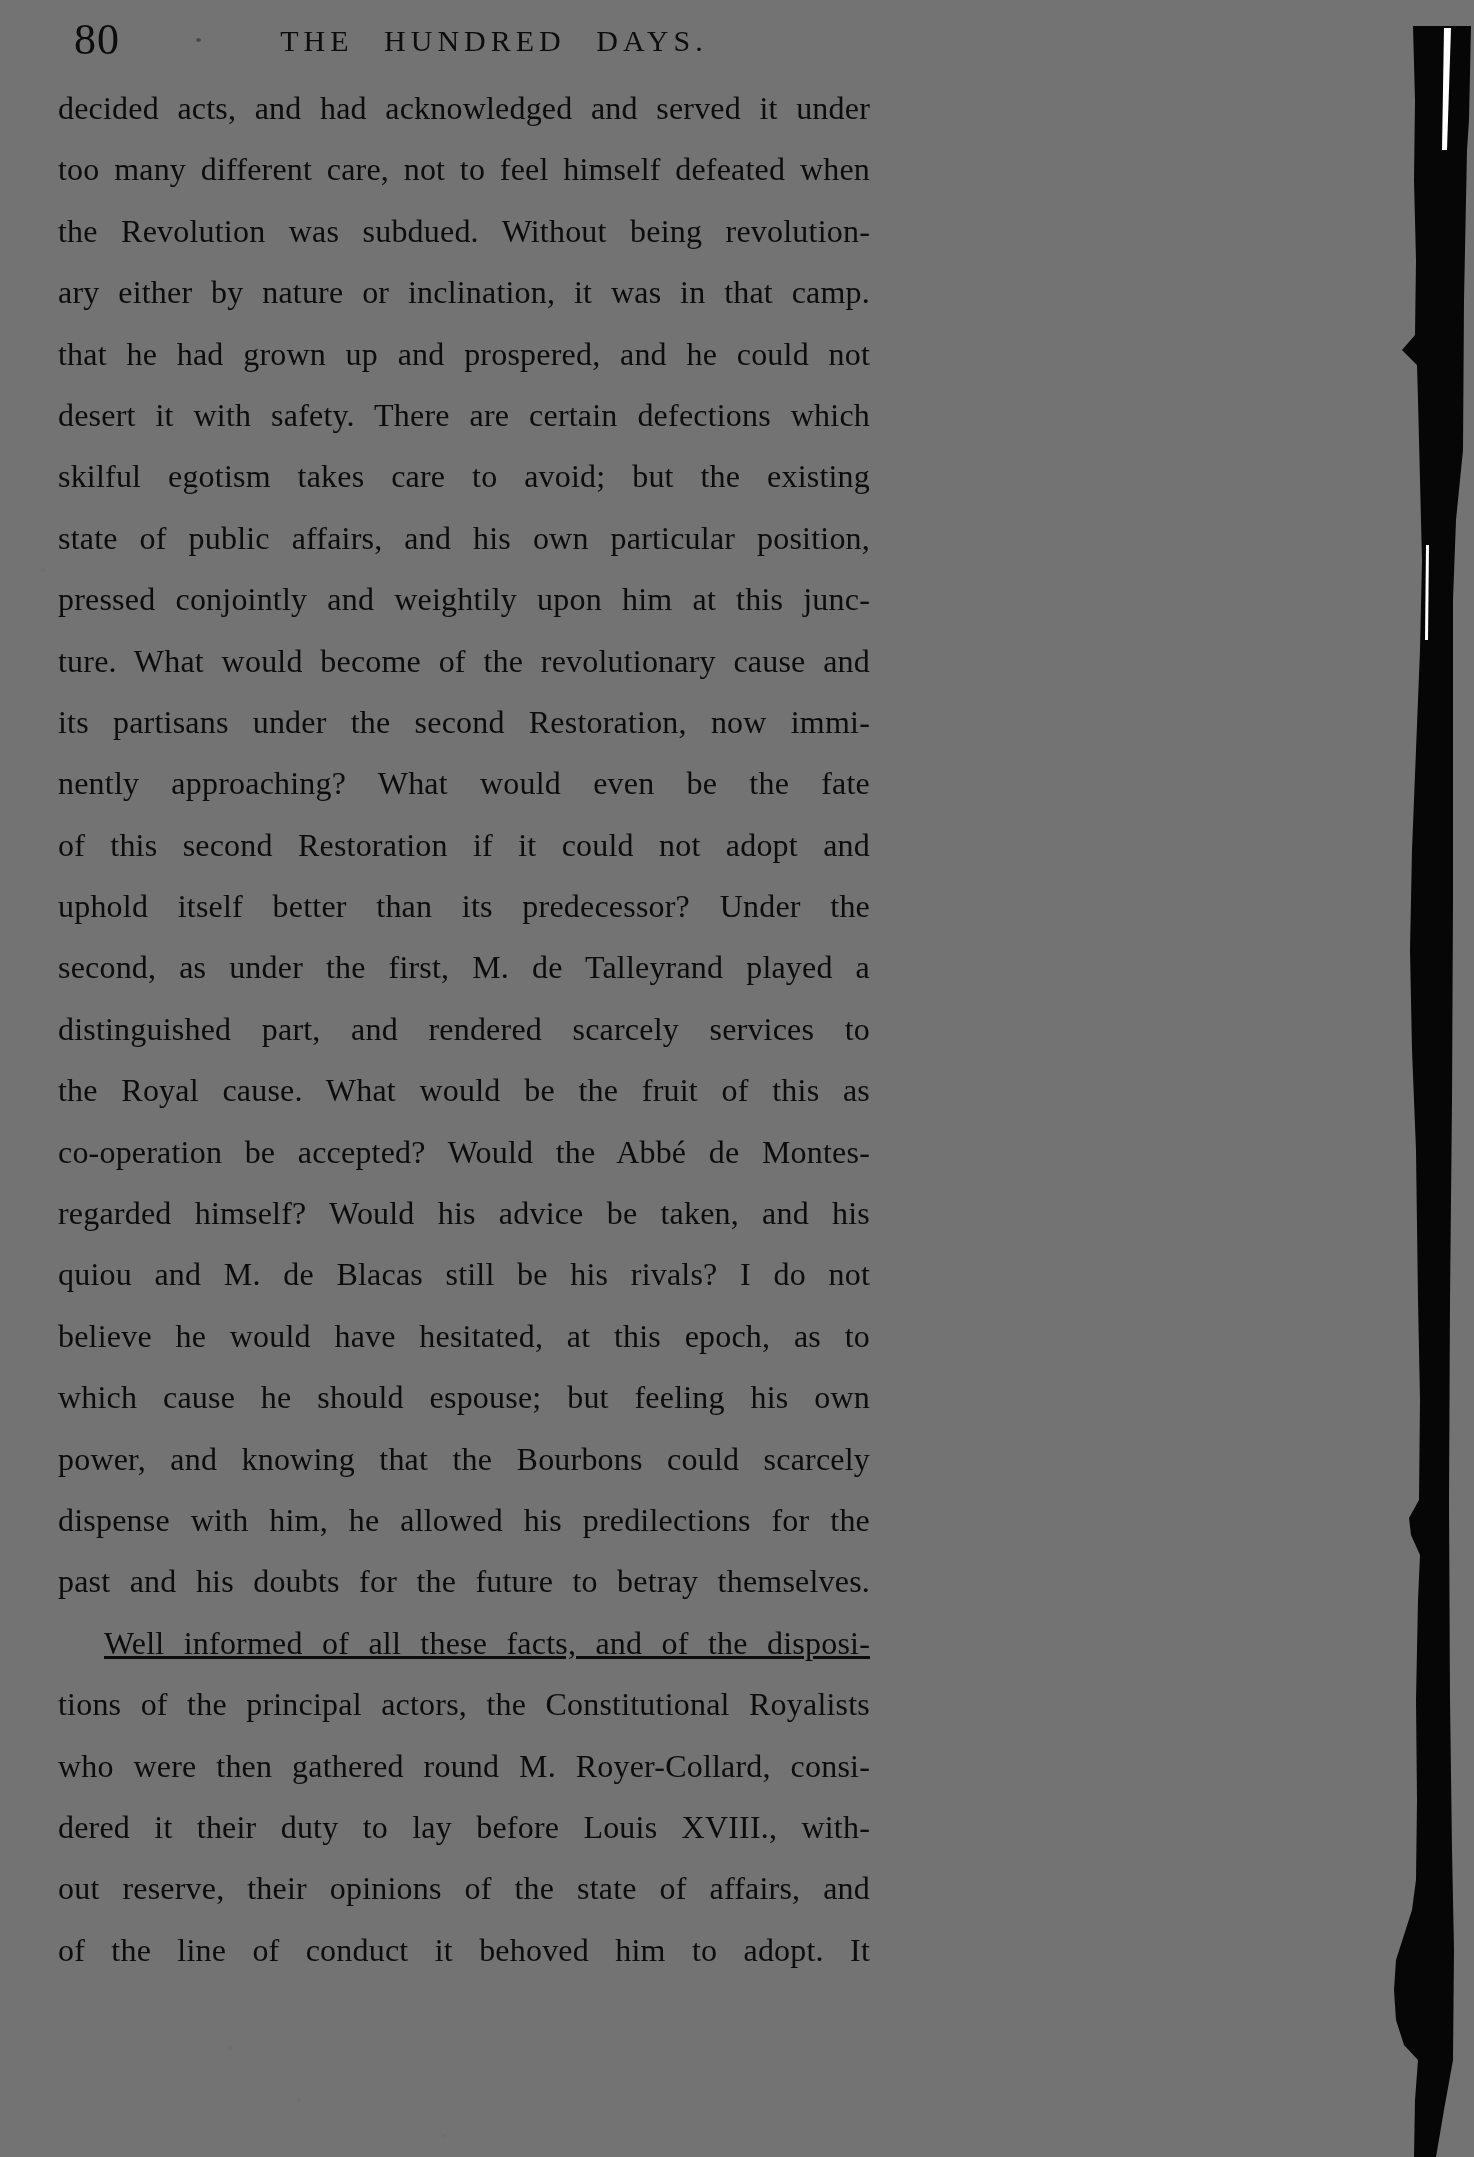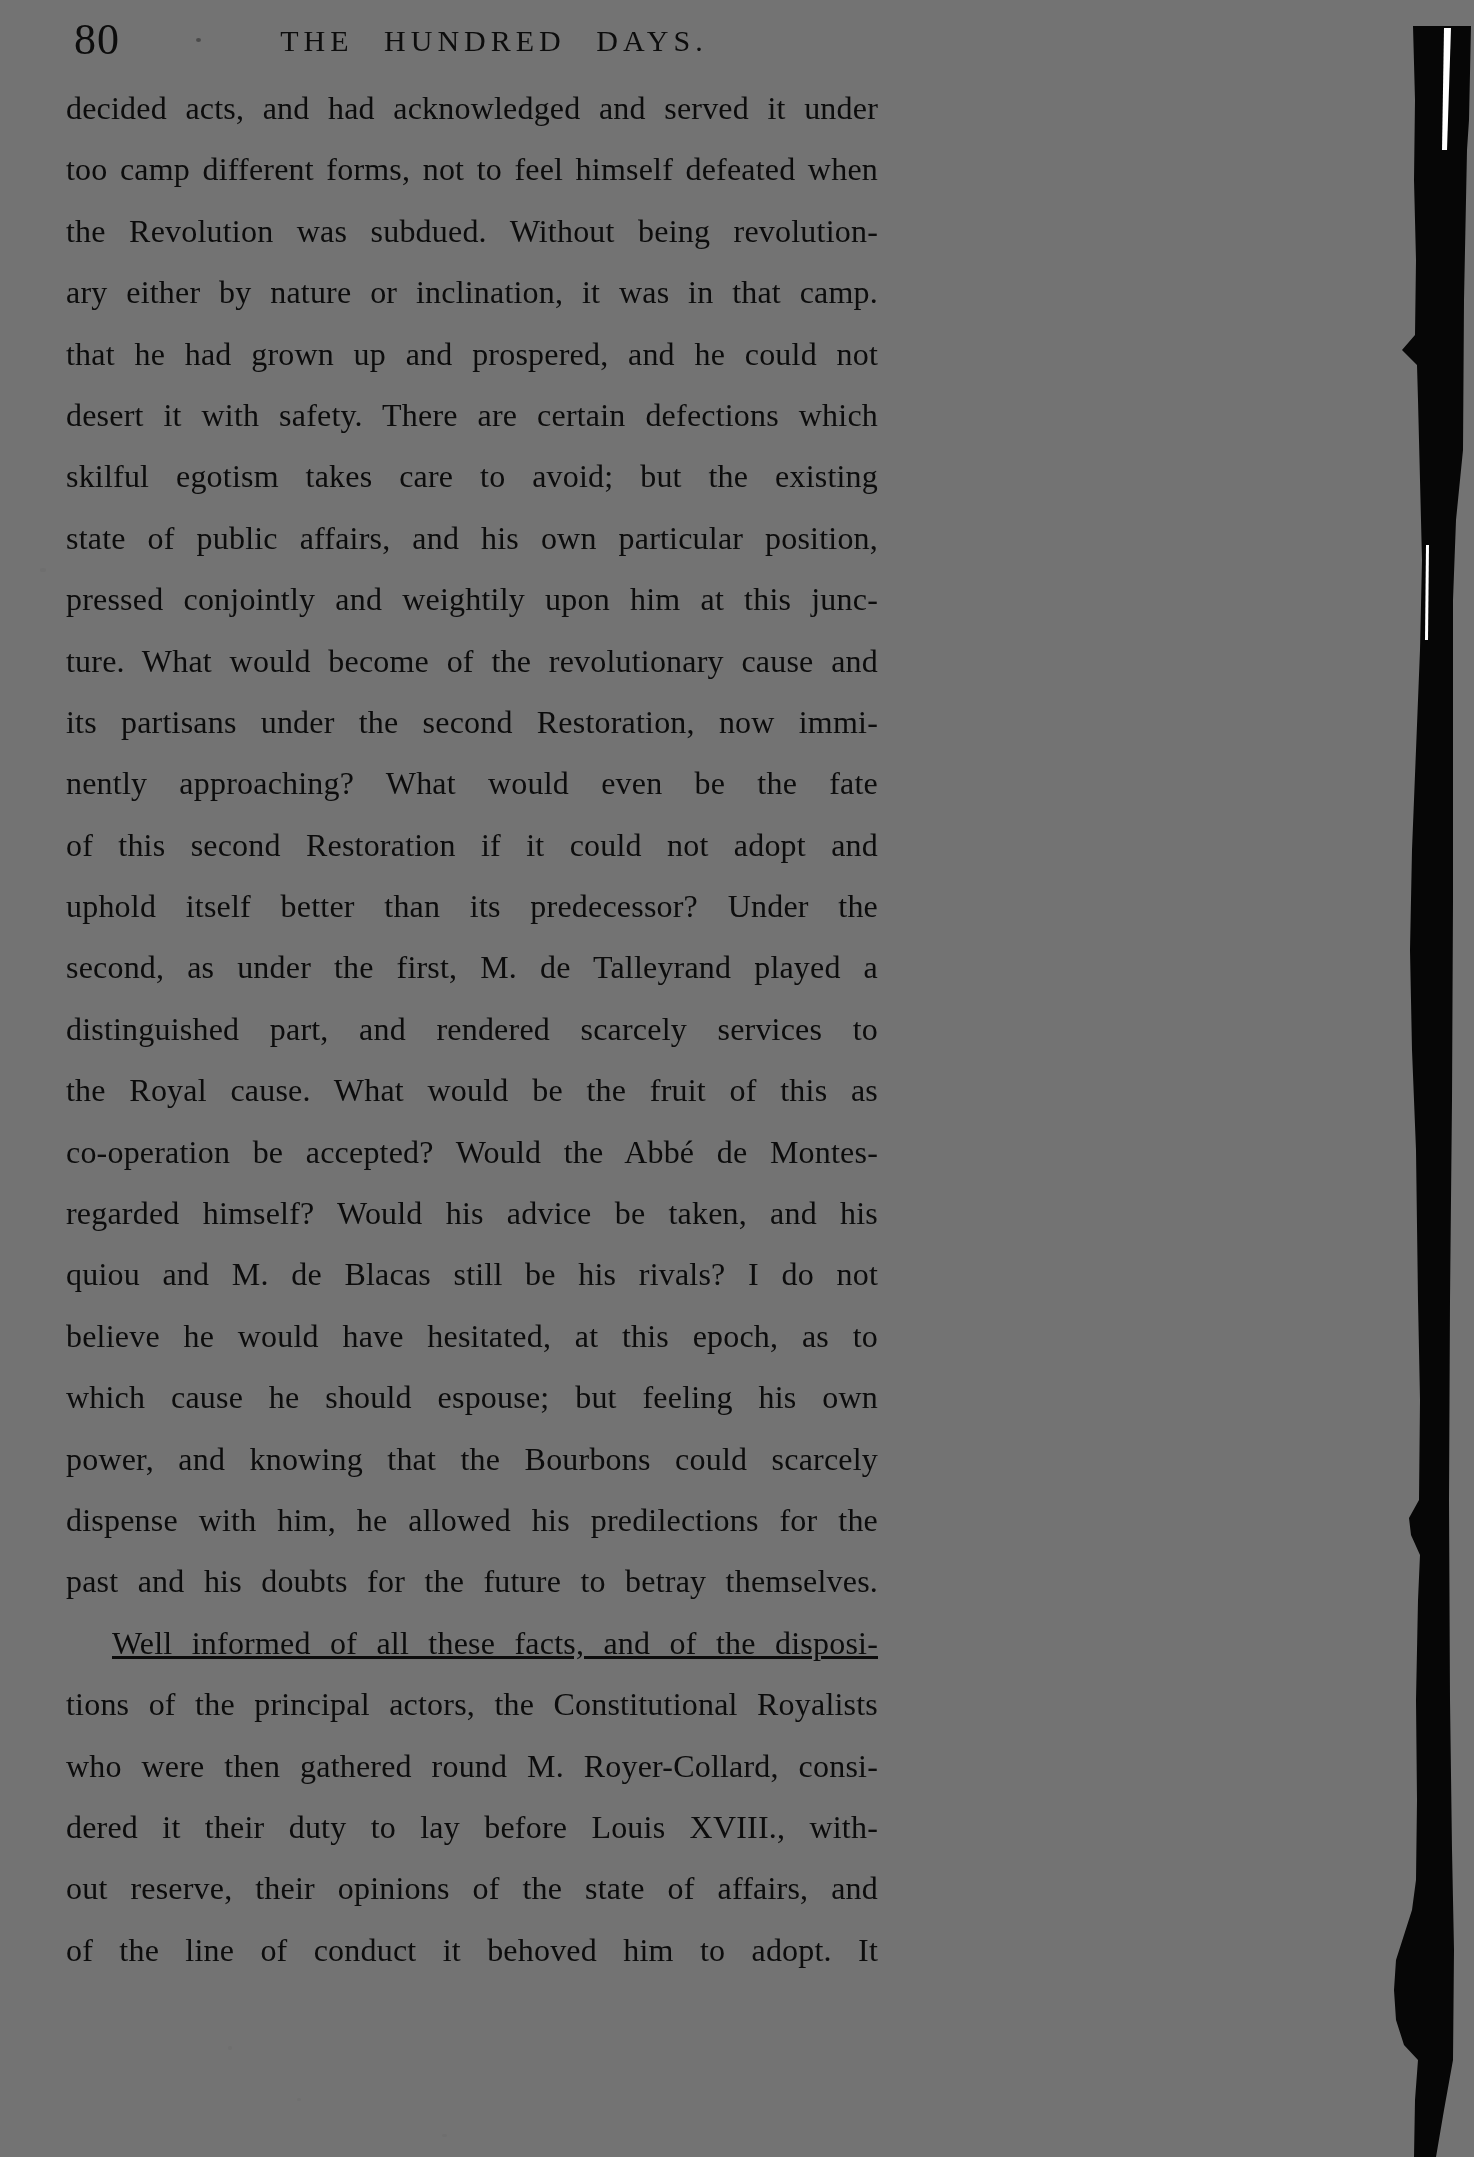"decided acts, and had acknowledged" .body-text { left: 66px -> 58px }
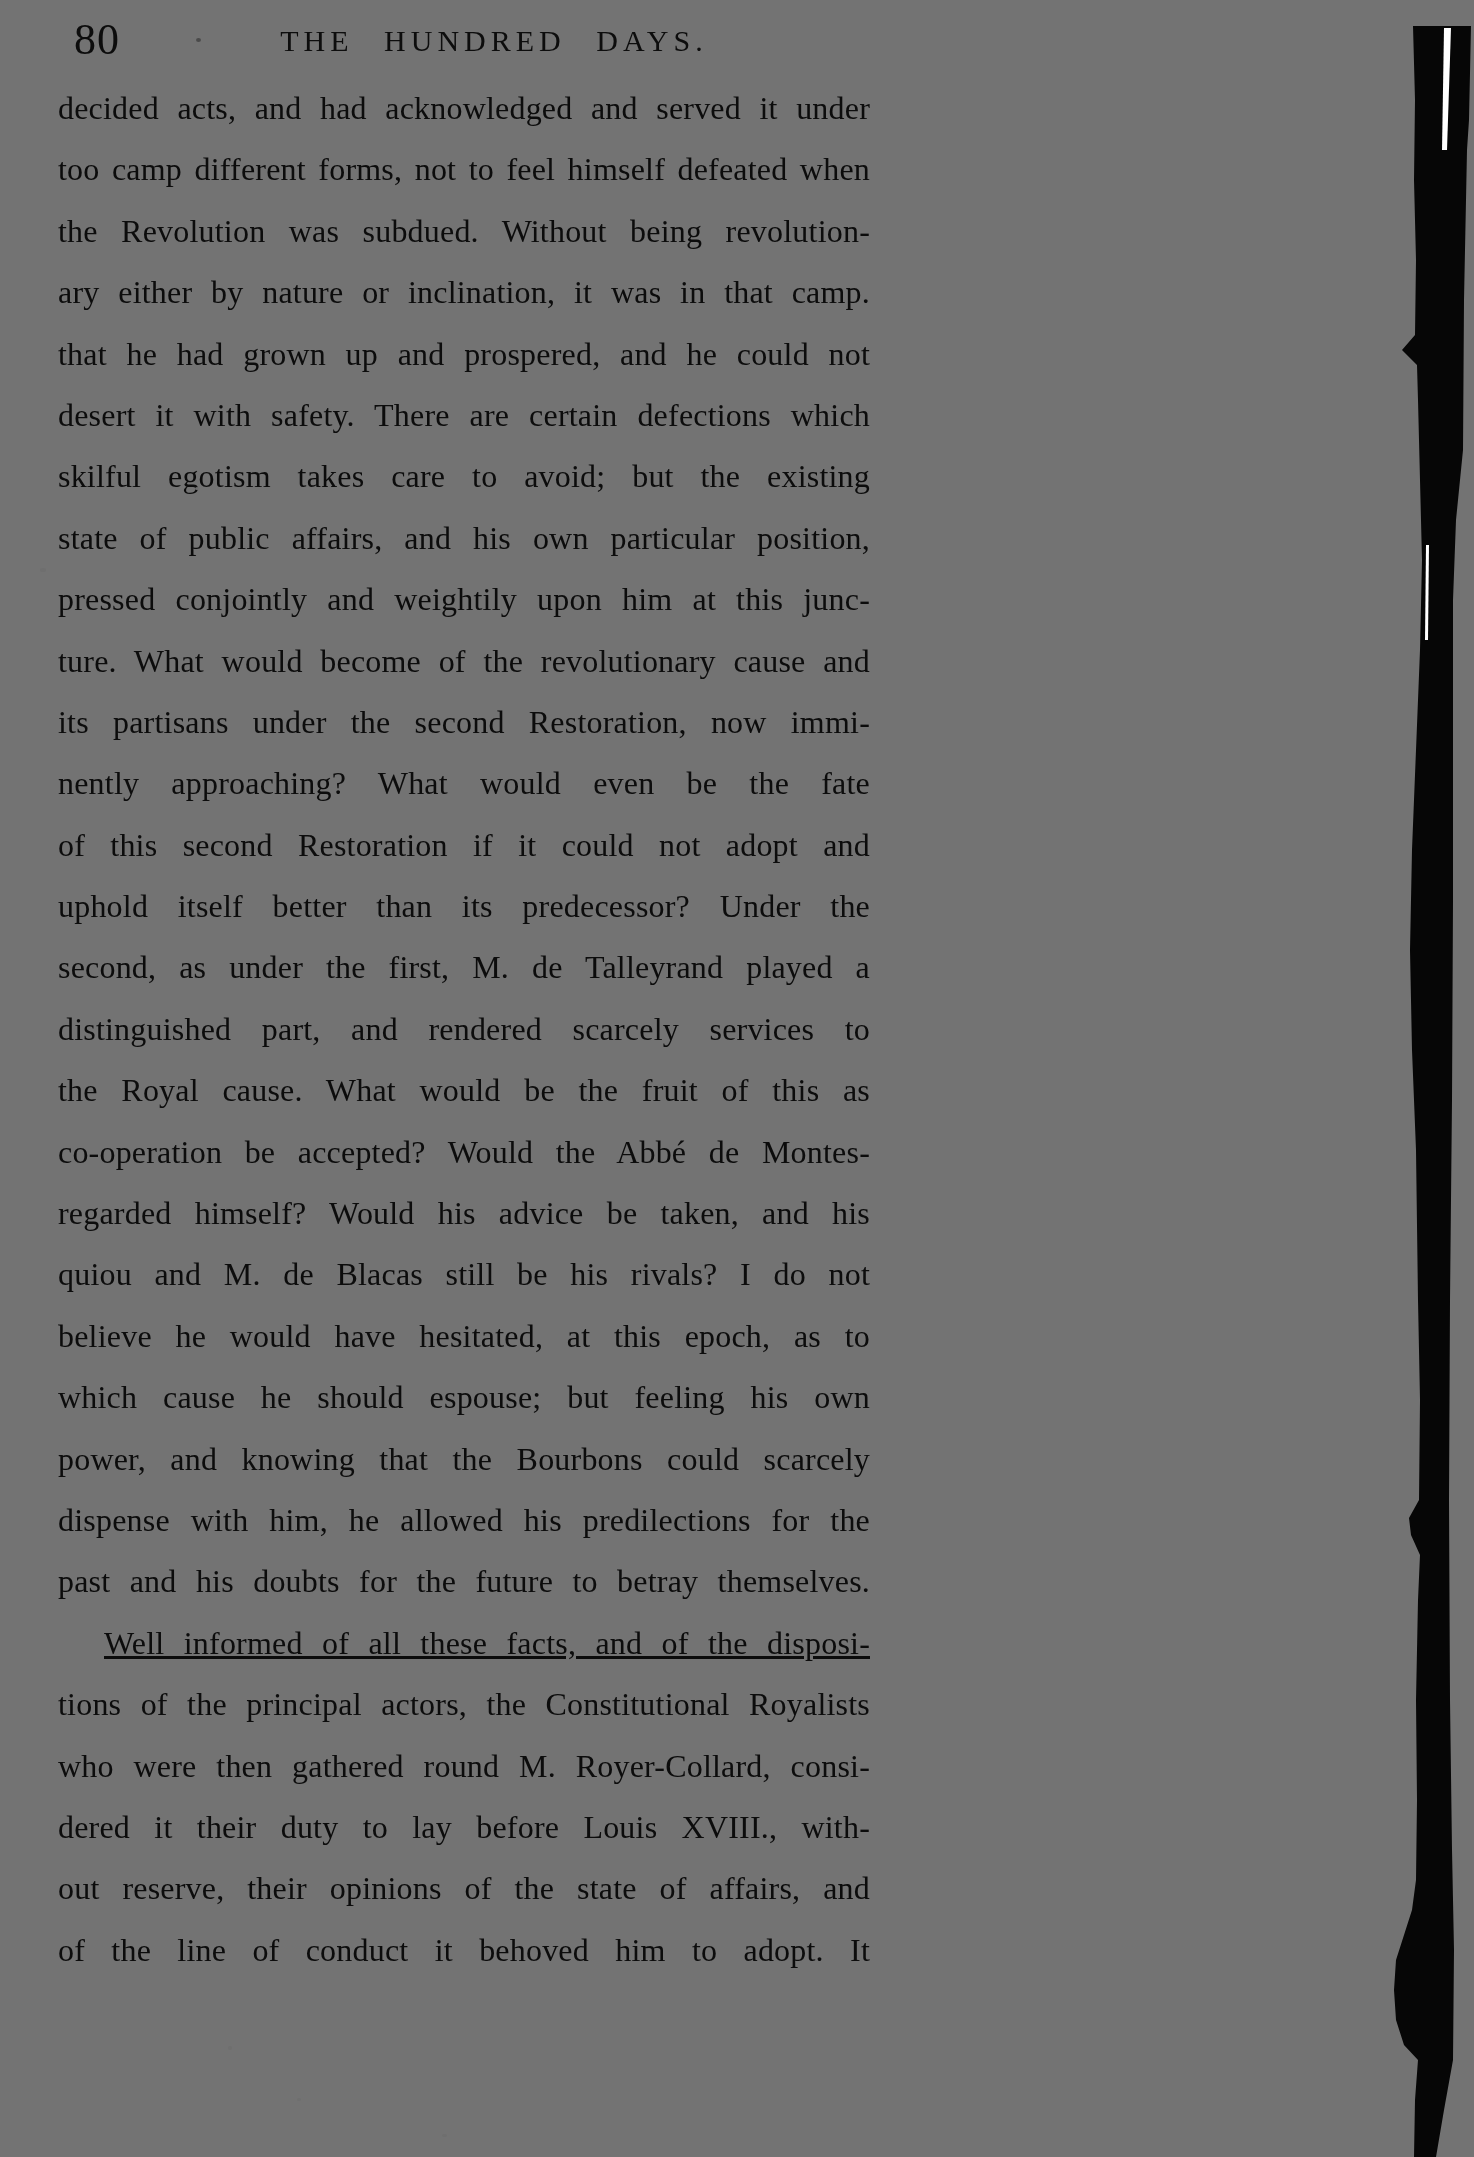"too camp different forms, not" div.text-line { text: camp different forms -> many different care }
